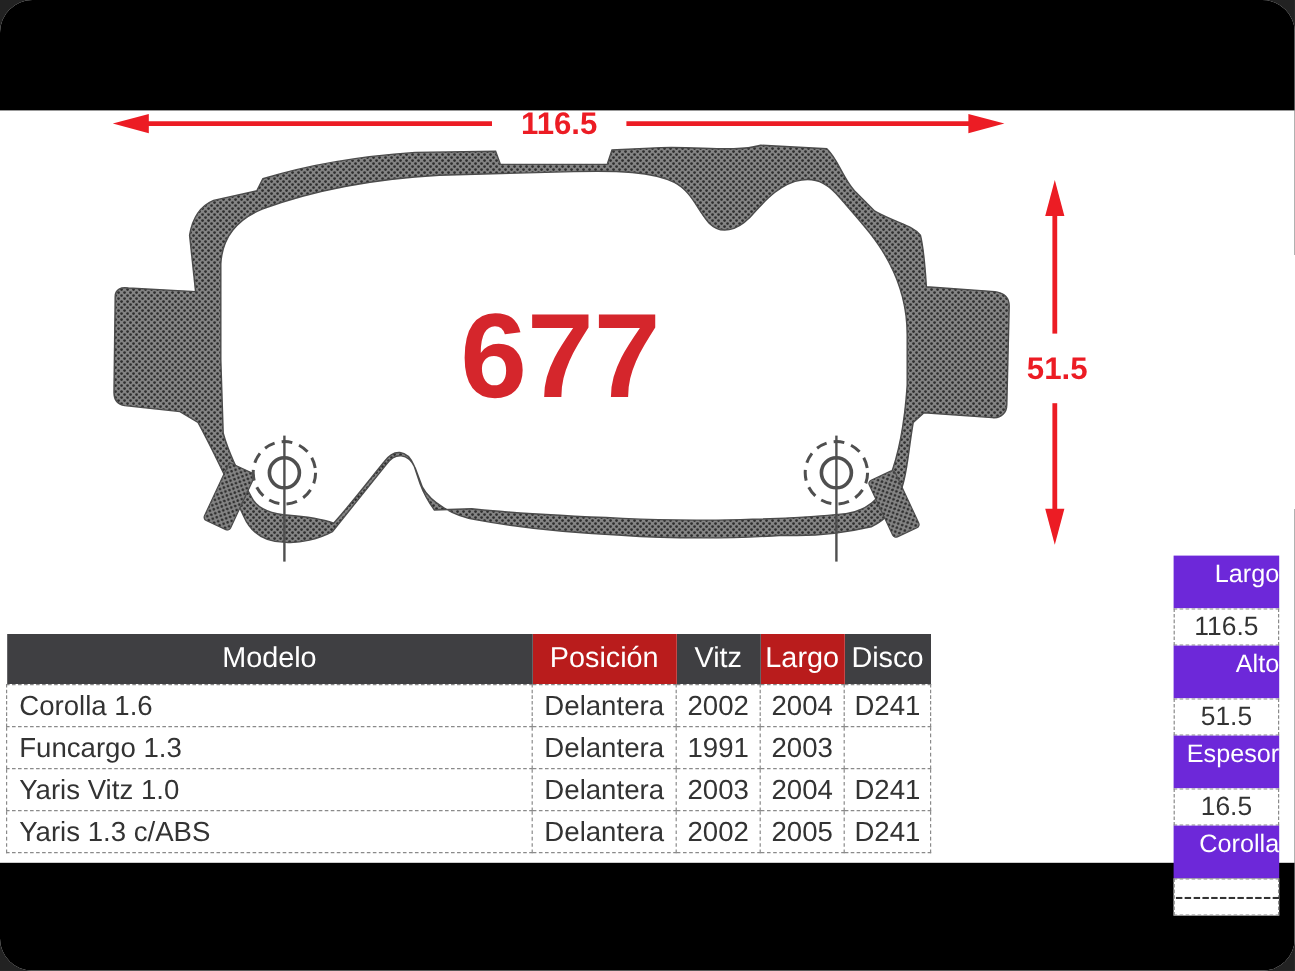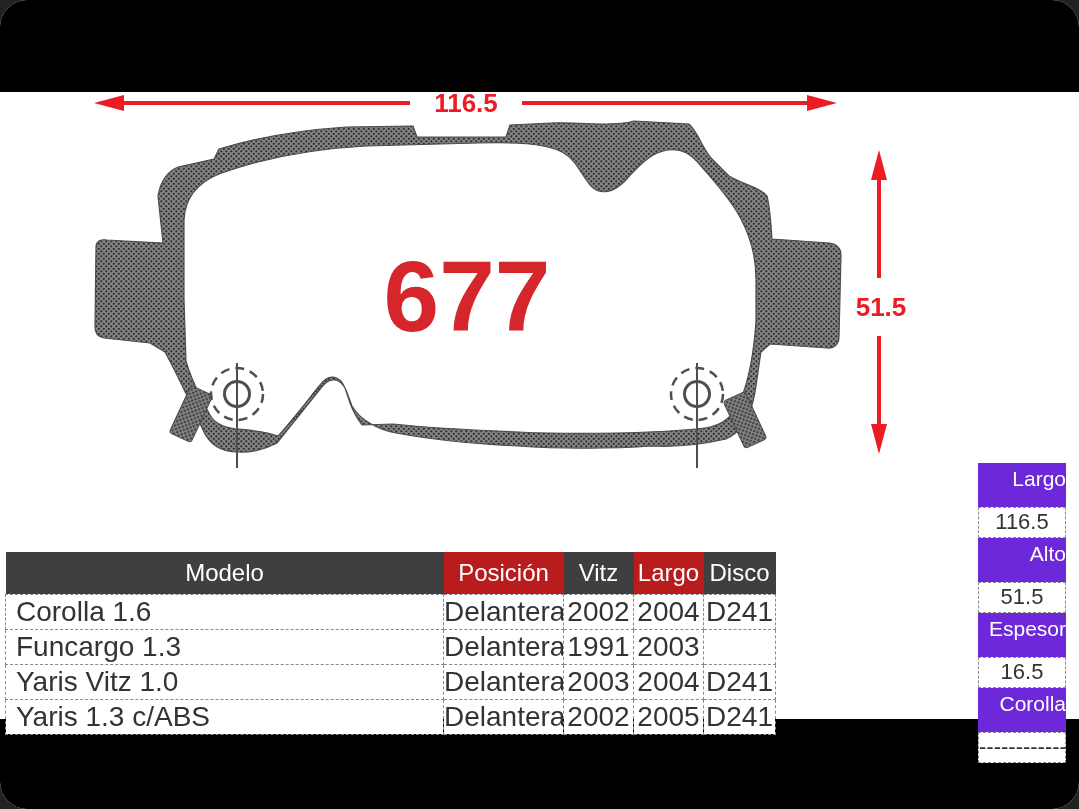"Modelo" table.apps { top: 552px -> 528px }
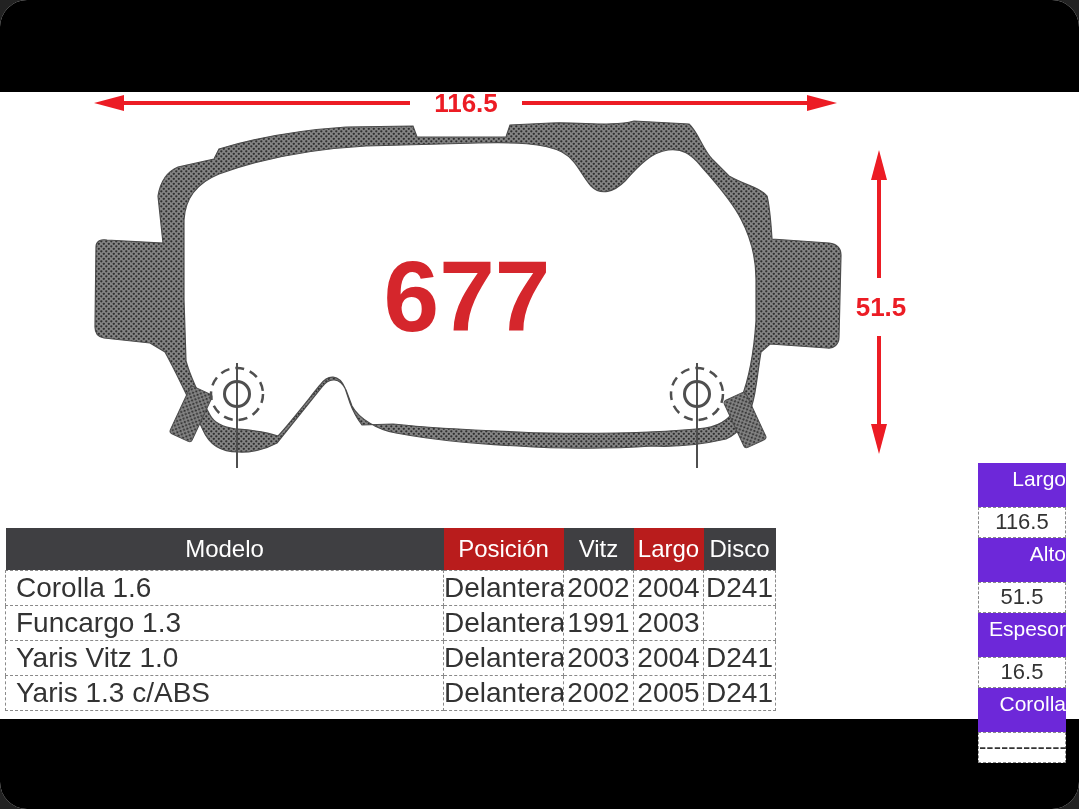"Corolla 1.6" table.apps td { font-size: 28px -> 23px }
